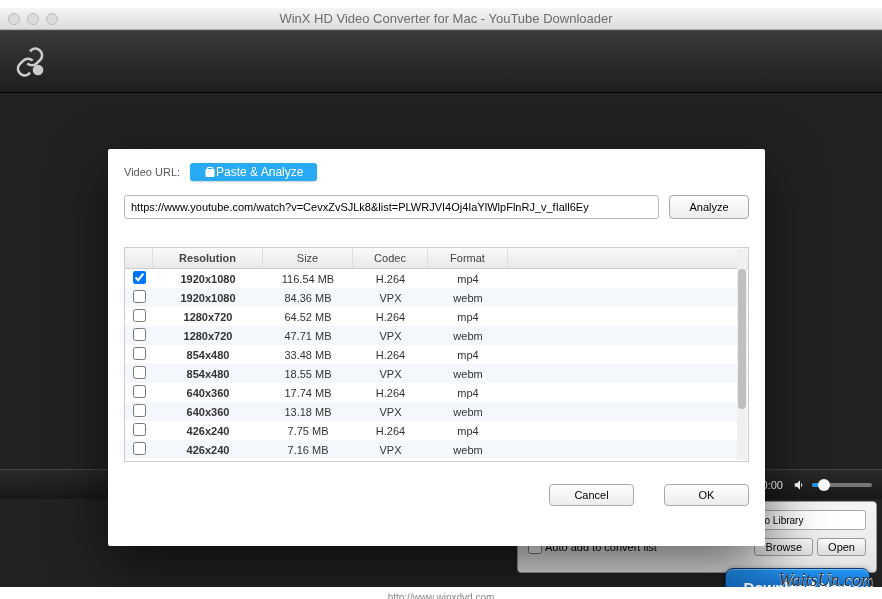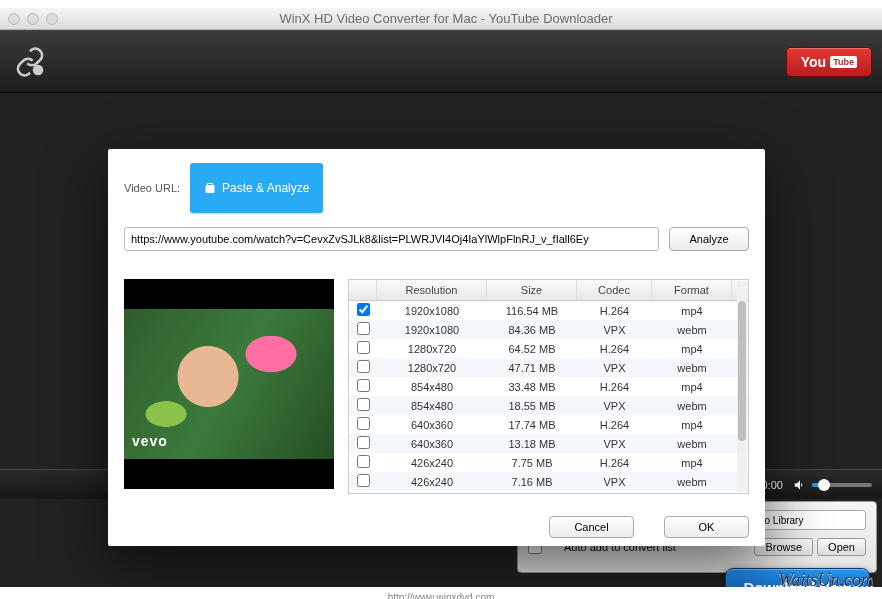"You" div.yt-badge { html: <div> <span>You</span> <span>Tube</span> </div> -> none }
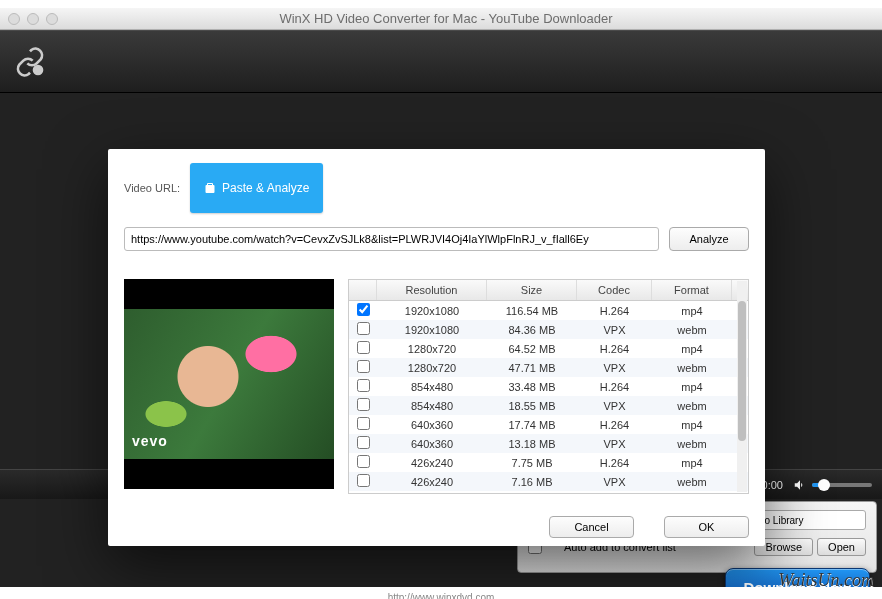"Paste & Analyze" .modal .paste-btn { gap: 6px -> none; padding: 18px 14px -> 2px 14px }
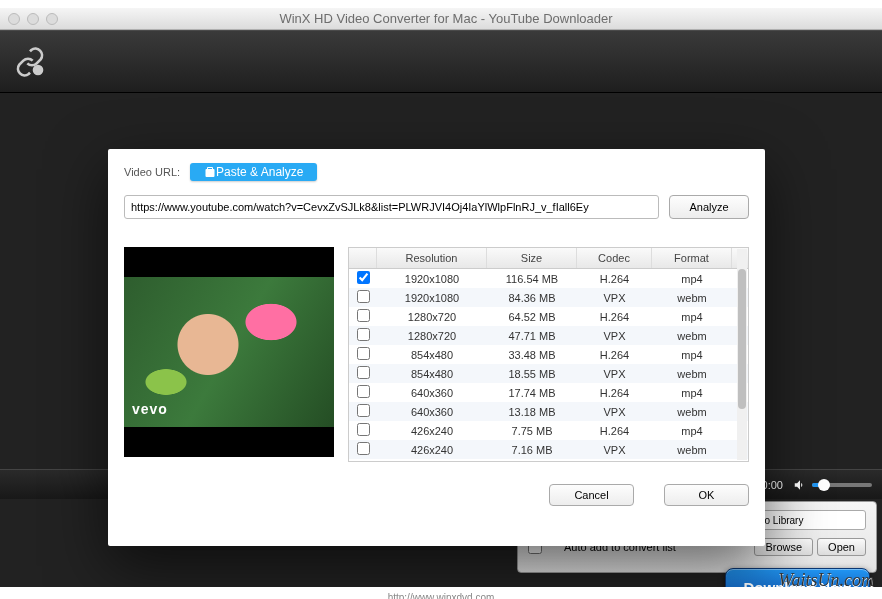"Resolution" .c-res { font-weight: none -> bold }
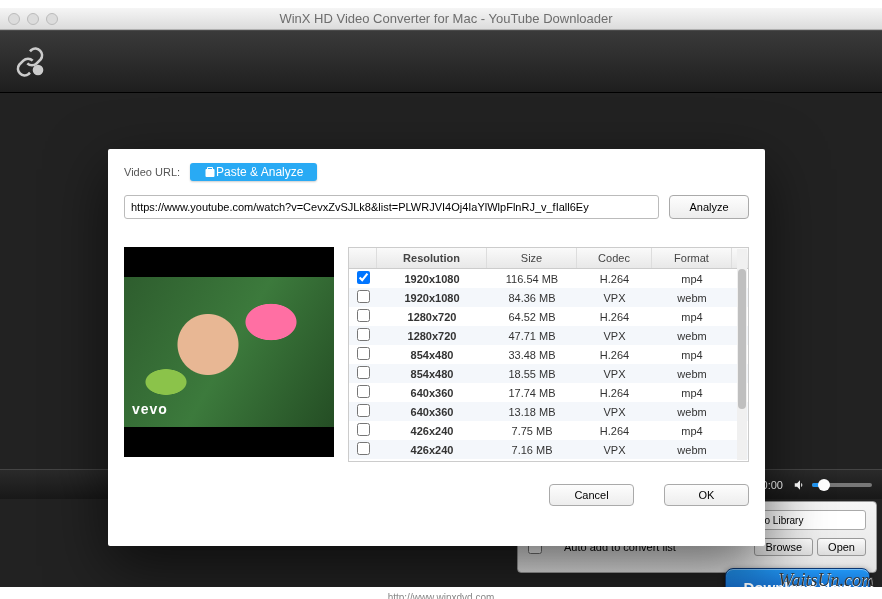"vevo" div.thumb { html: <div> <div></div> <span>vevo</span> </div> -> none }
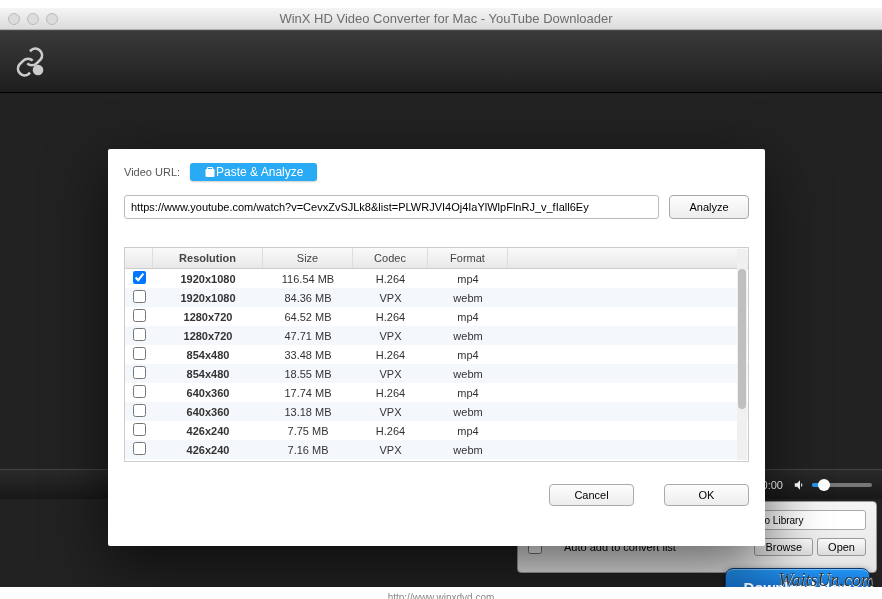"Auto add to convert list" .bottom-panel .row2 { gap: 22px -> 3px }
